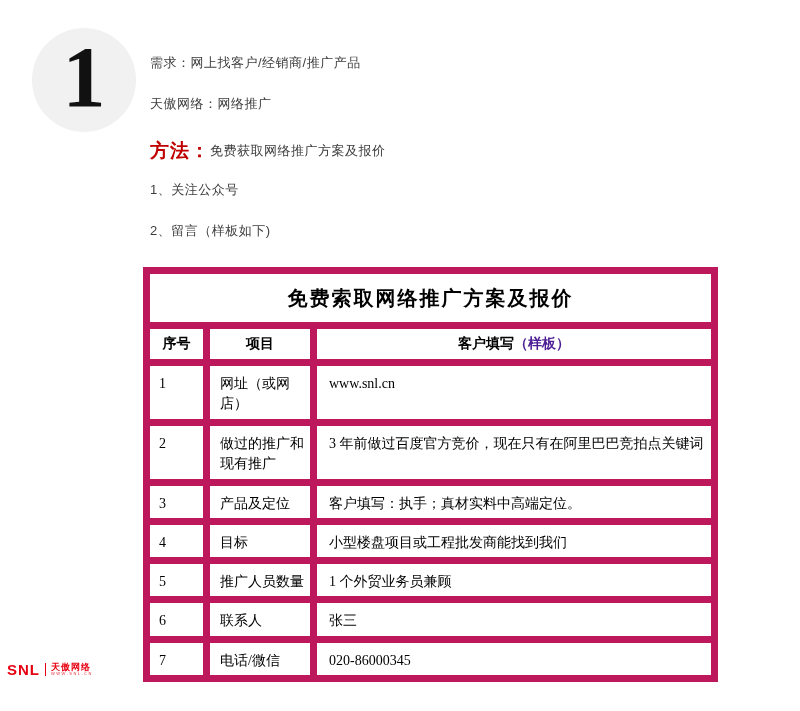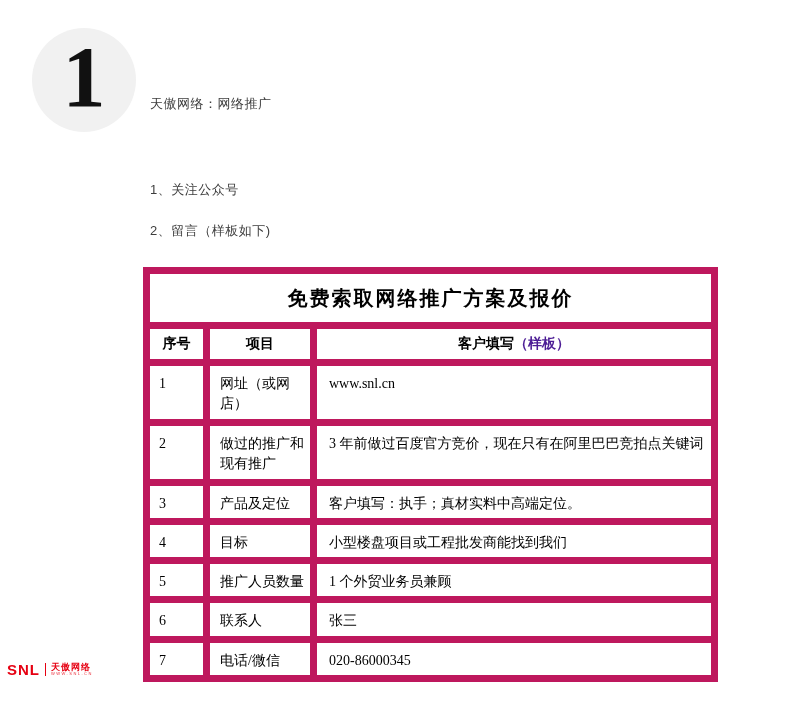"需求：网上找客户/经销商/推广产品" p.intro-line { html: none -> <p>需求：网上找客户/经销商/推广产品</p> }
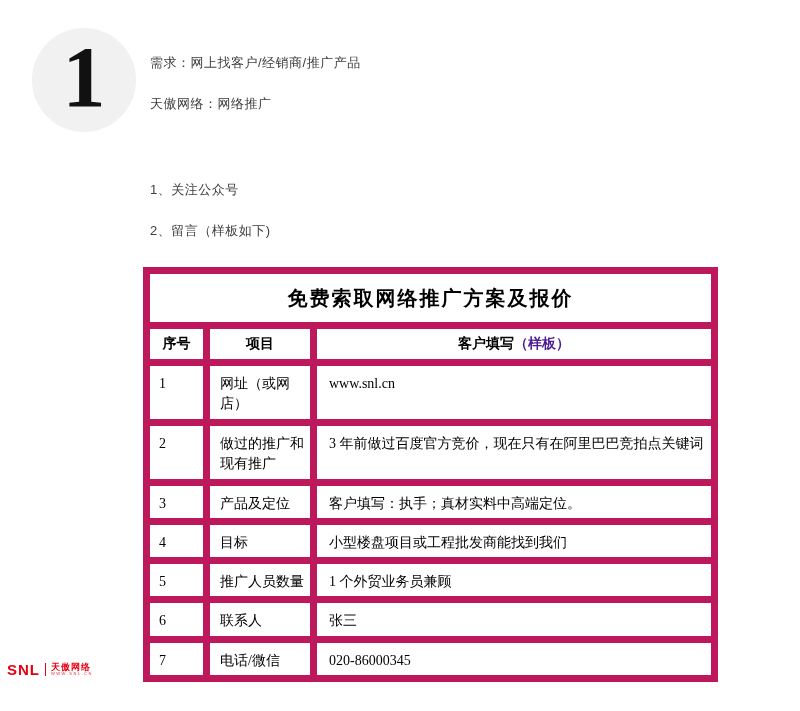"方法：免费获取网络推广方案及报价" p.intro-line { html: none -> <p><span>方法：</span><span>免费获取网络推广方案及报价</span></p> }
